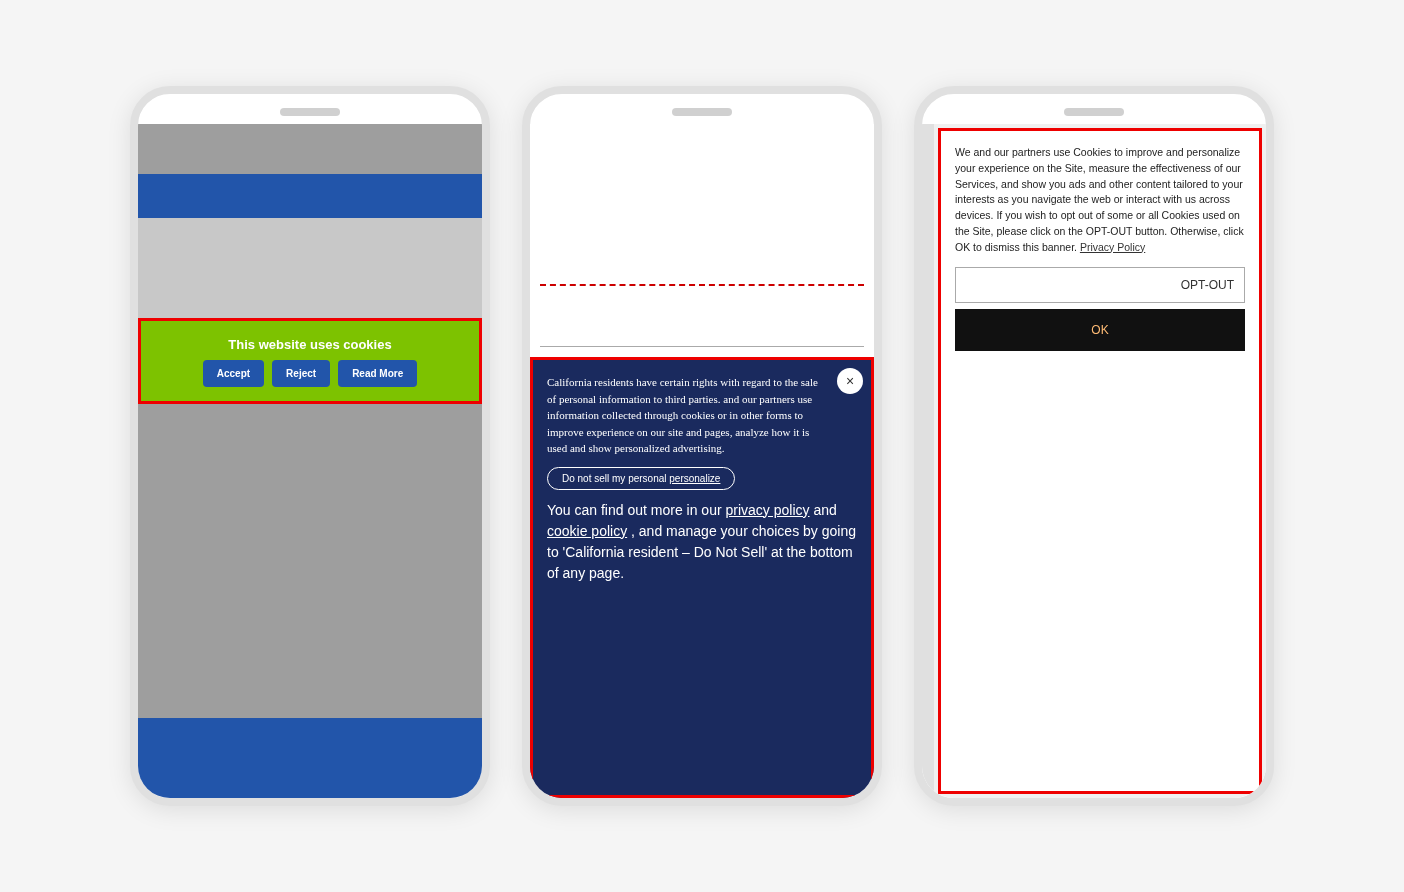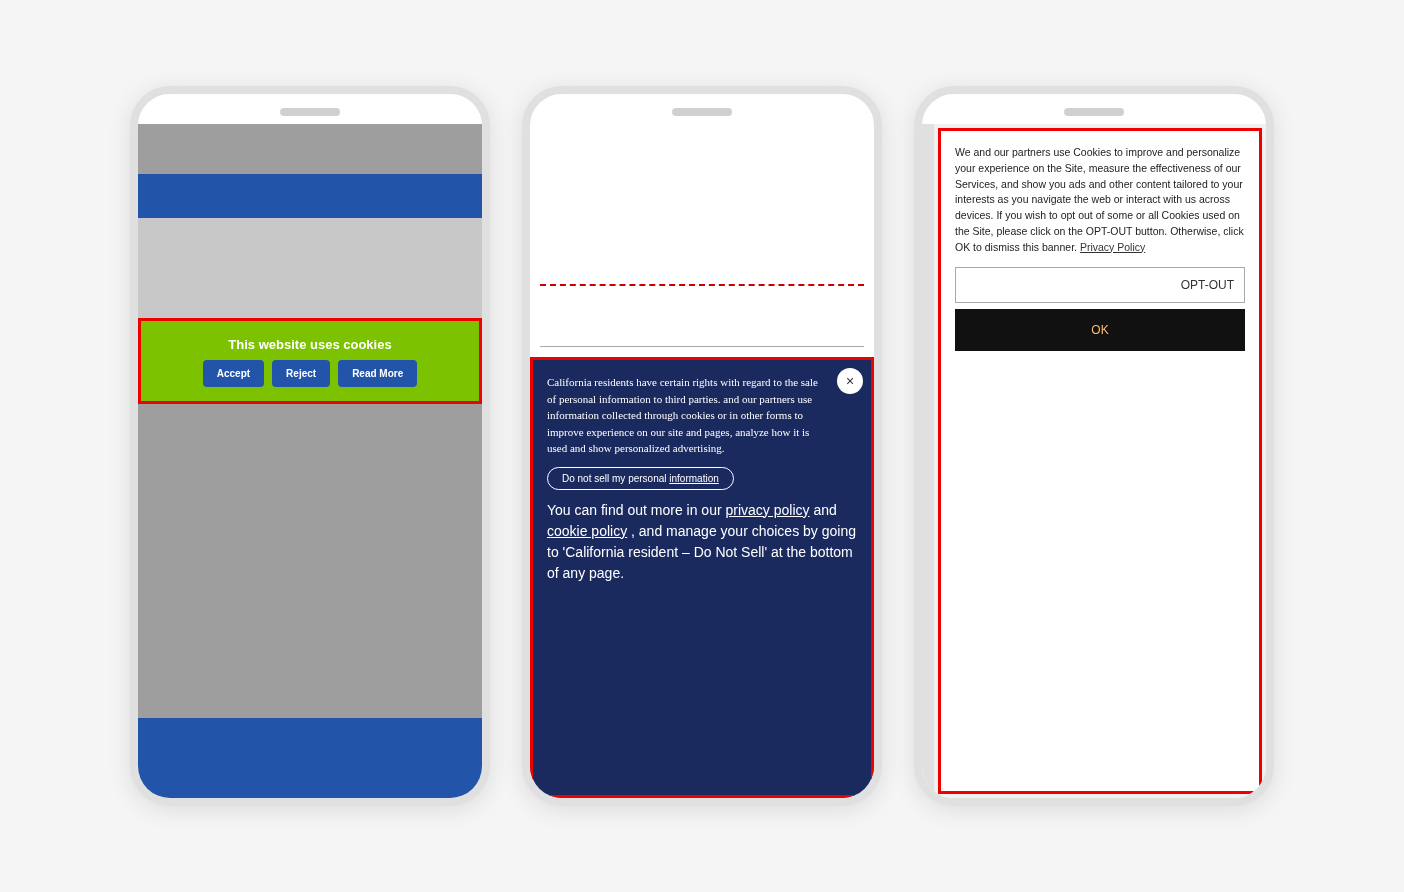"information" span { text: information -> personalize }
